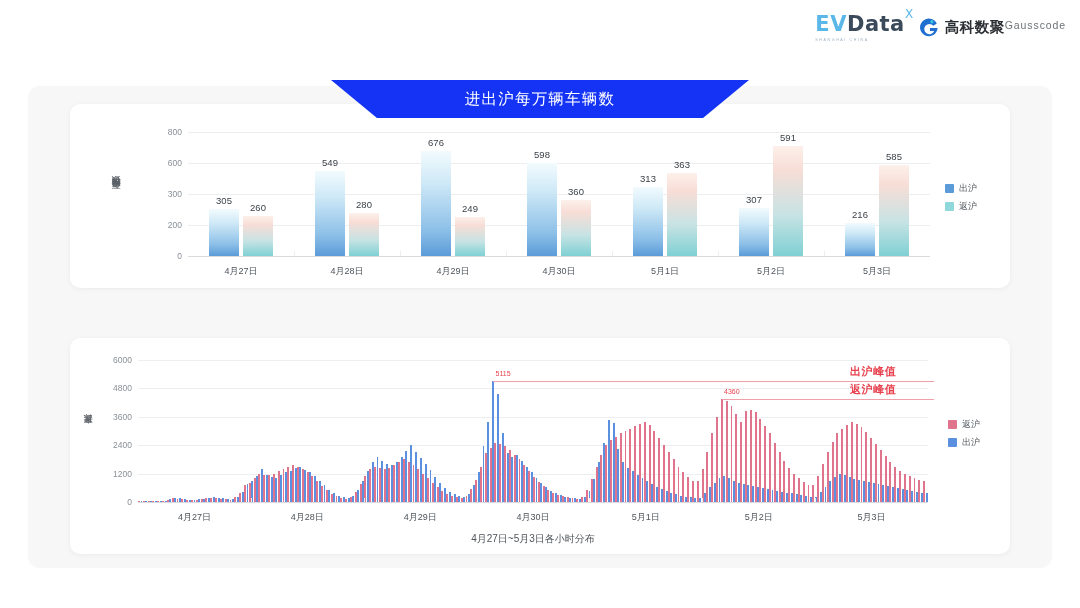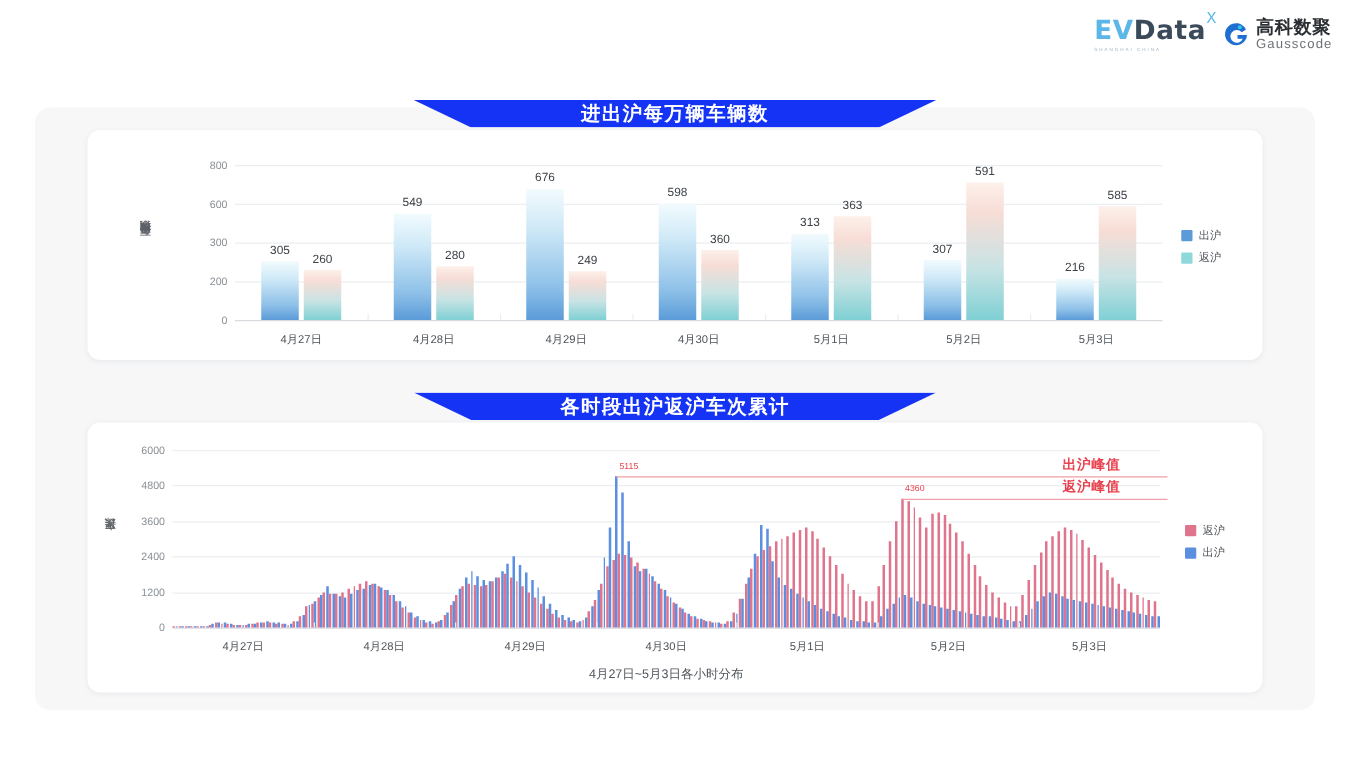"高科数聚" .logo-gauss-txt { flex-direction: column -> row }
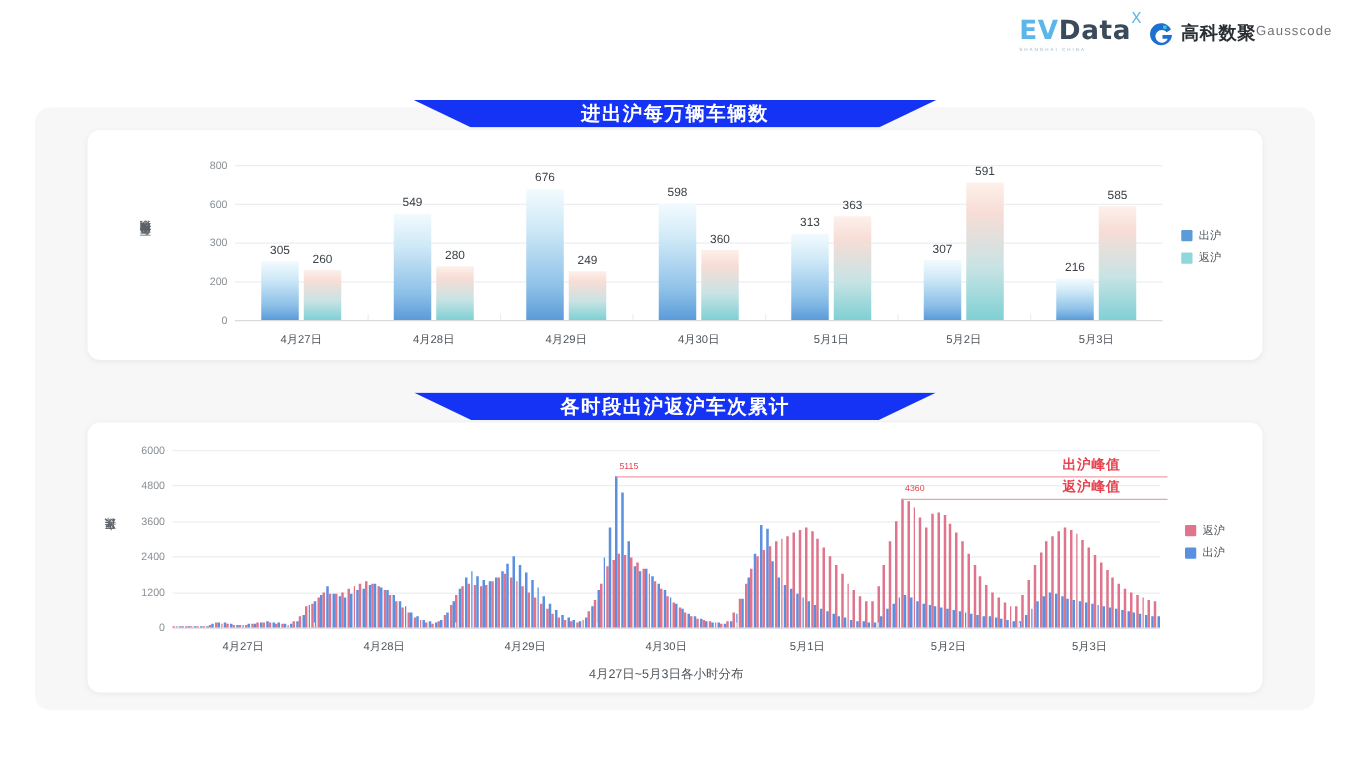"进出沪每万辆车辆数" .banner { font-weight: 700 -> 400; height: 22px -> 38px }
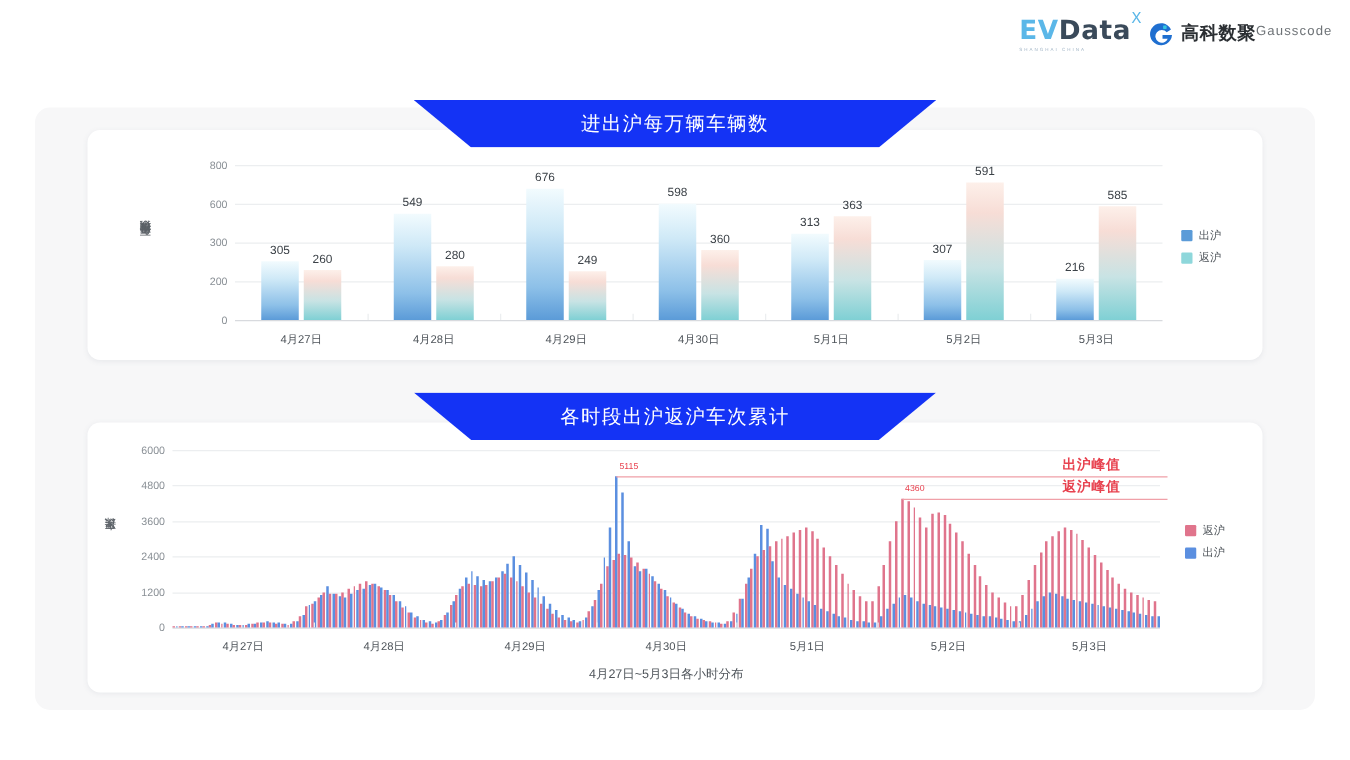"各时段出沪返沪车次累计" div.banner { html: <div>各时段出沪返沪车次累计</div> -> none }
